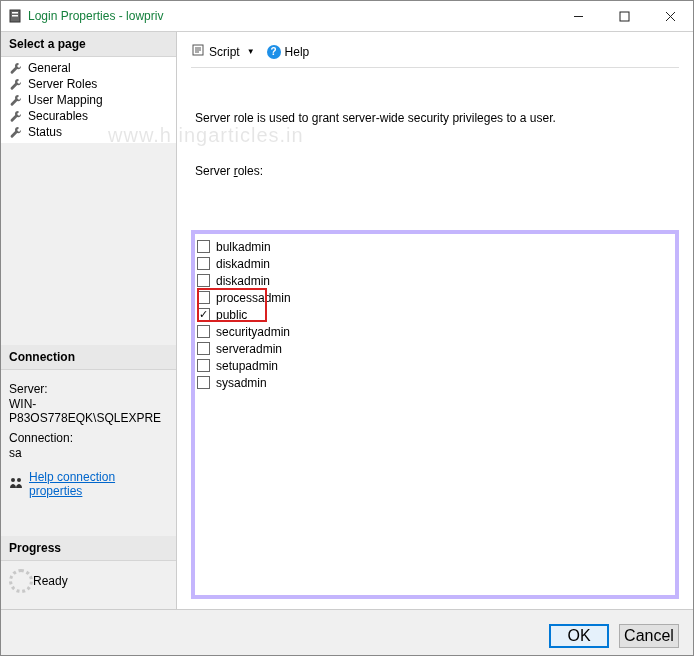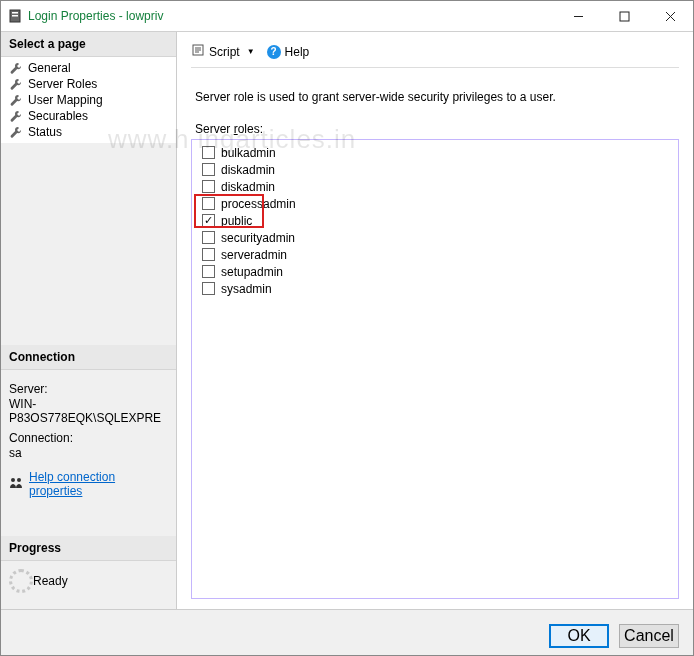"Script" .main { gap: none -> 21px }
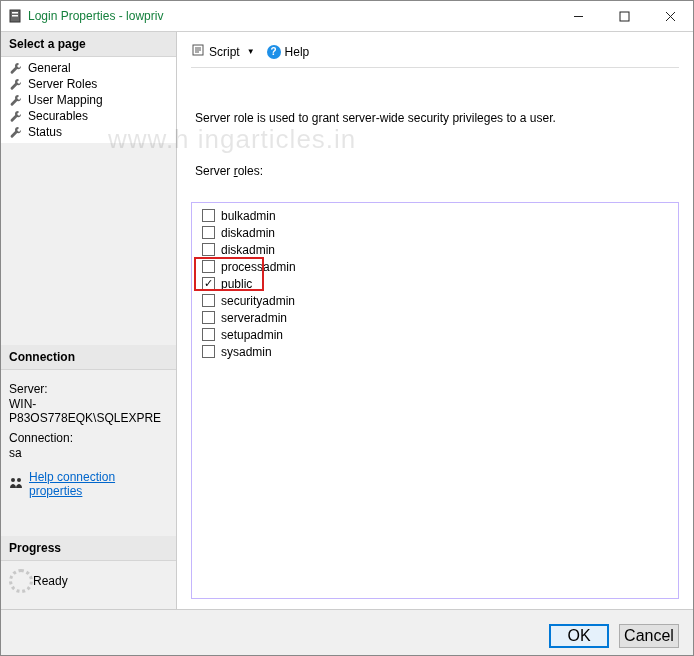"www.h ingarticles.in" .watermark { font-size: 26px -> 20px }
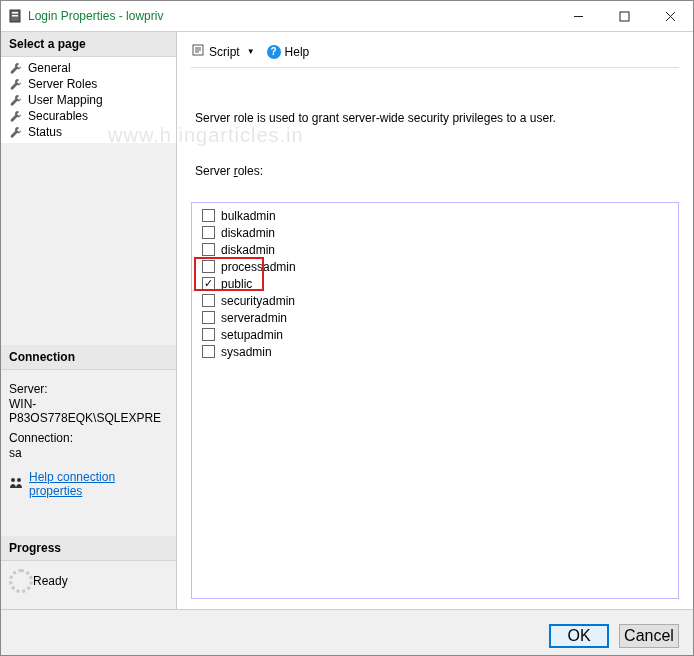"bulkadmin" .roles-box { border: 1px solid #c4b5fd -> 4px solid #c4b5fd; margin-top: none -> 28px; padding: 4px 10px -> 4px 2px }
